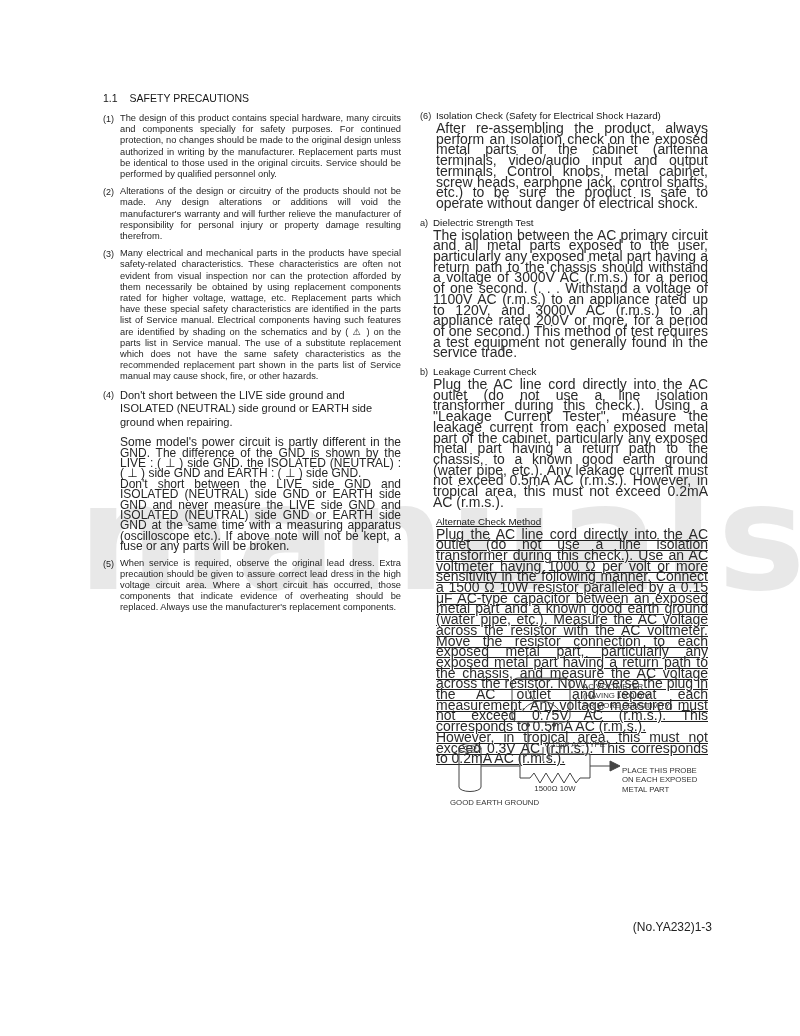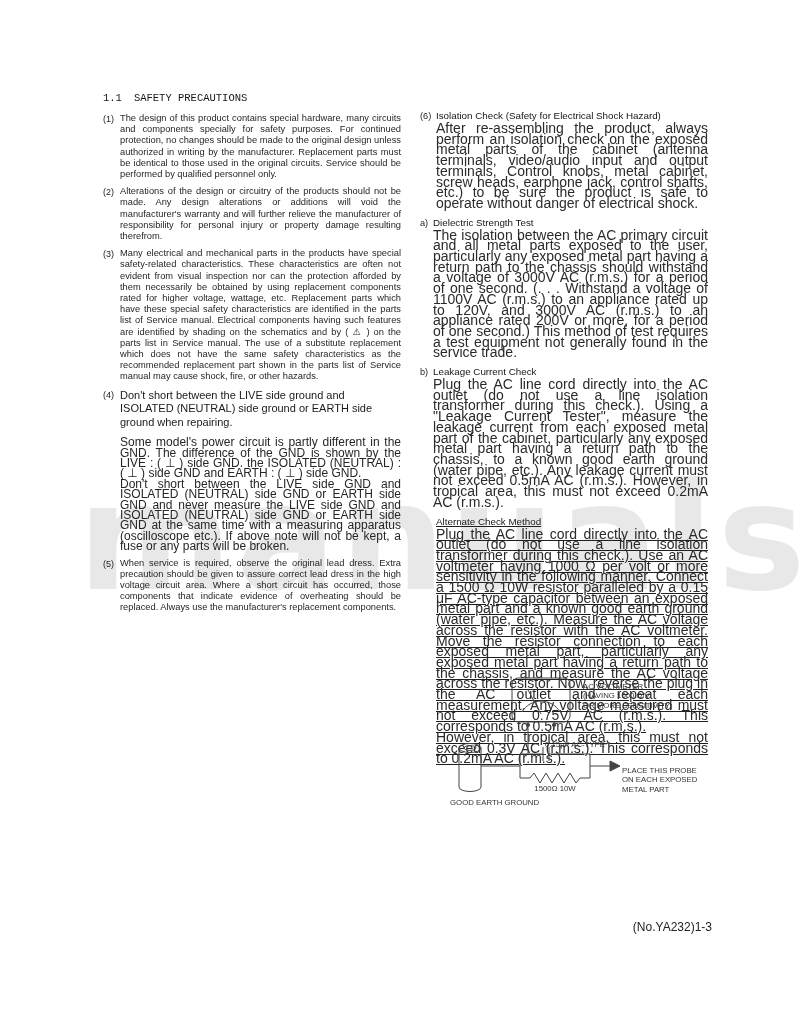"1.1 SAFETY PRECAUTIONS" .sec-heading { font-family: Liberation Mono, monospace -> none }
